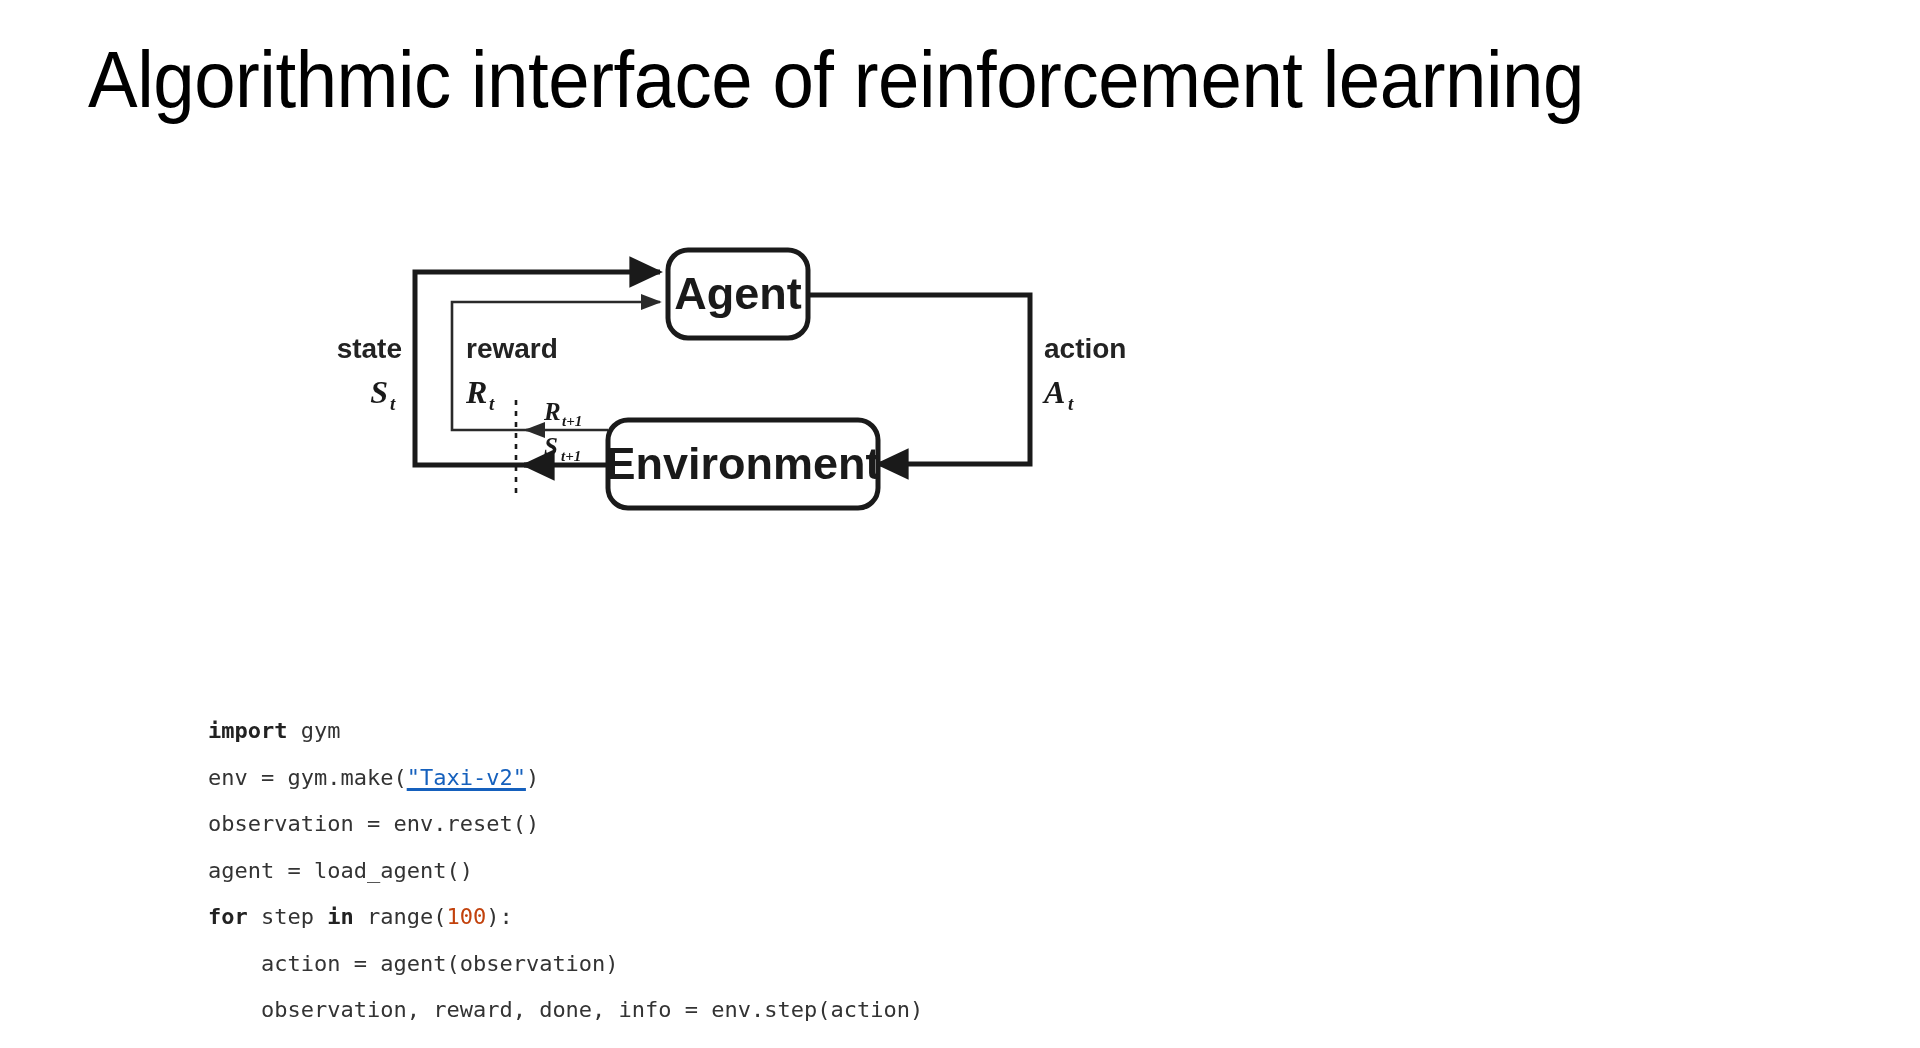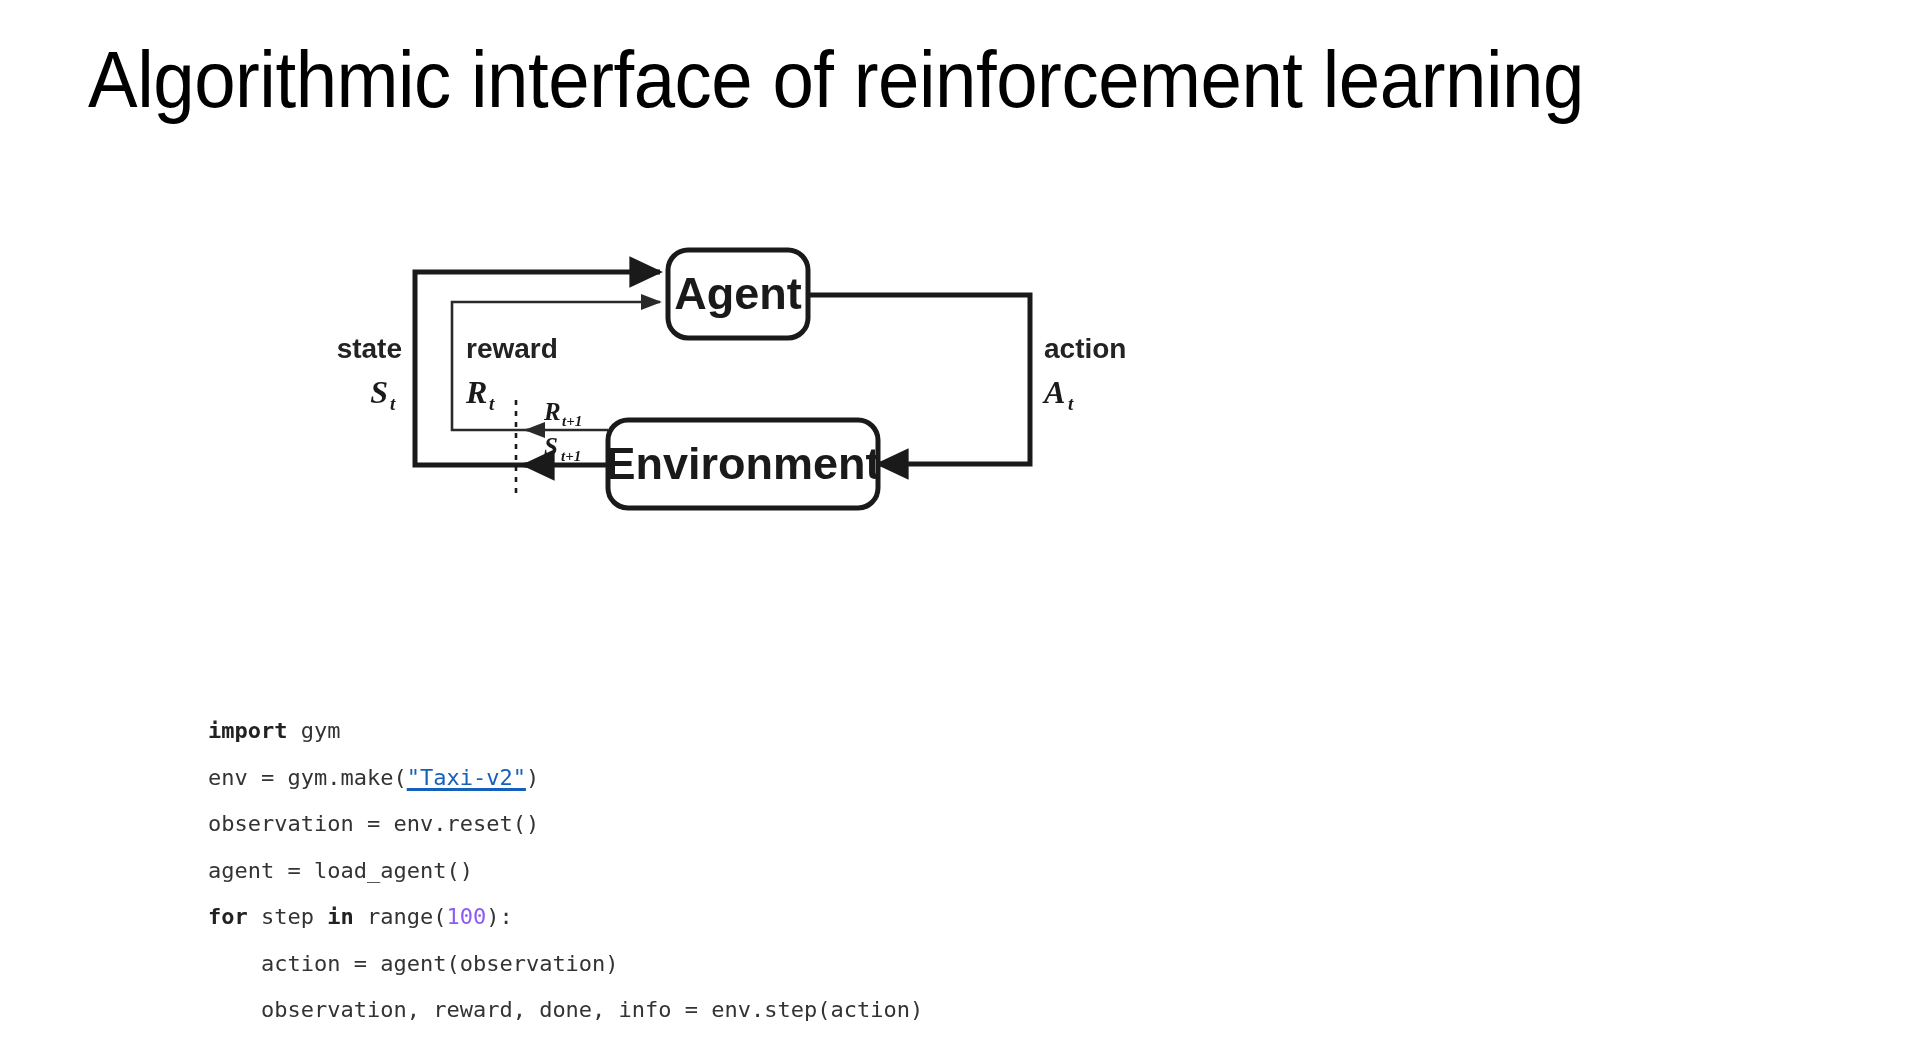"100" .num { color: #8b5cf6 -> #c2410c }
